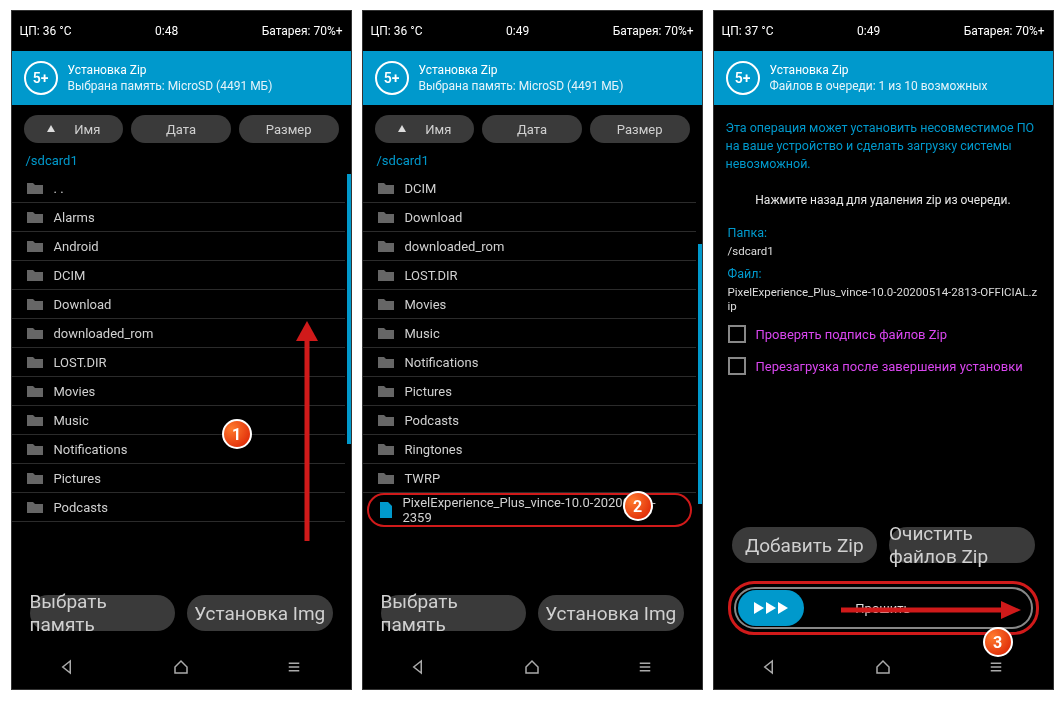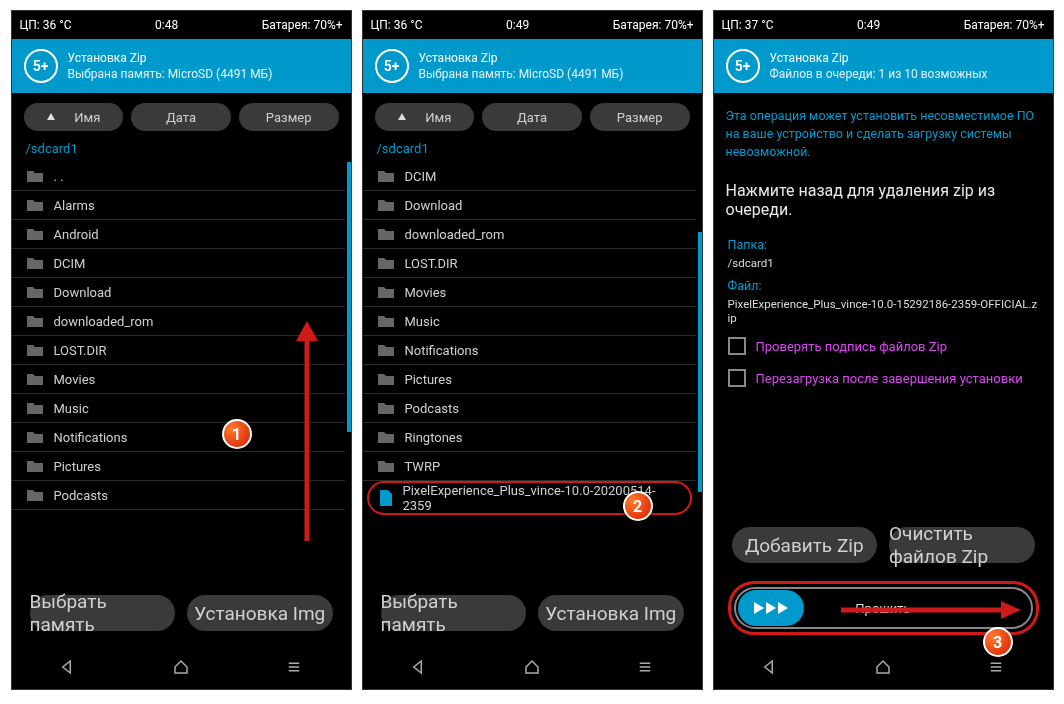"ЦП: 36 °C" .statusbar { height: 28px -> 40px }
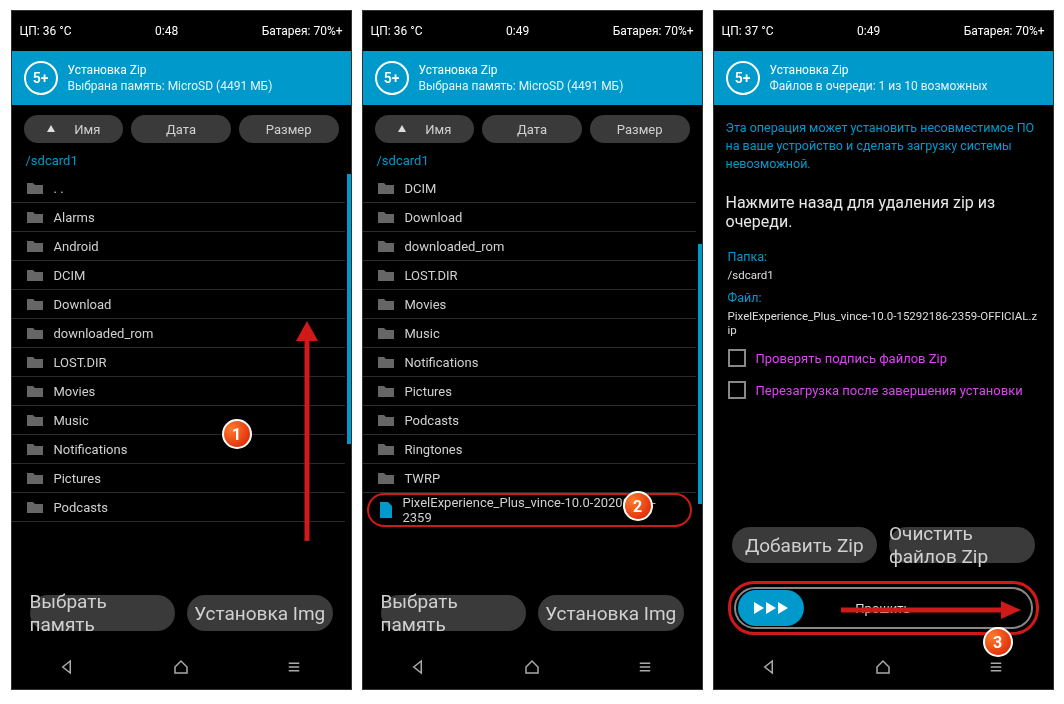"Нажмите назад для удаления zip" .hint { font-size: 16px -> 12px; text-align: none -> center }
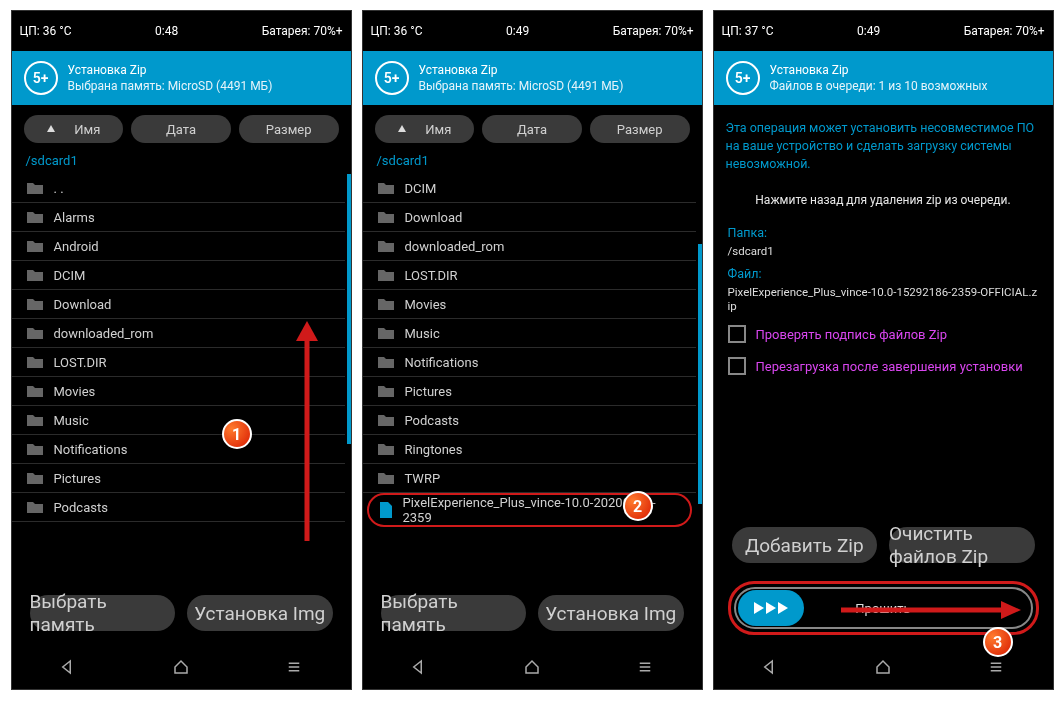"PixelExperience_Plus_vince-10.0-15292186" div.v { text: vince-10.0-15292186-2359-OFFICIAL.zip -> vince-10.0-20200514-2813-OFFICIAL.zip }
